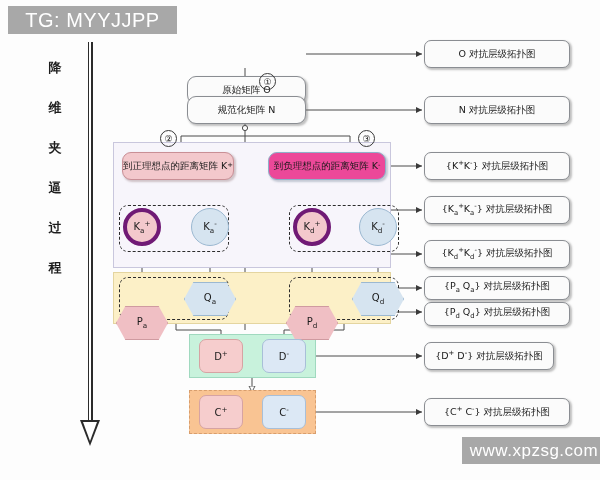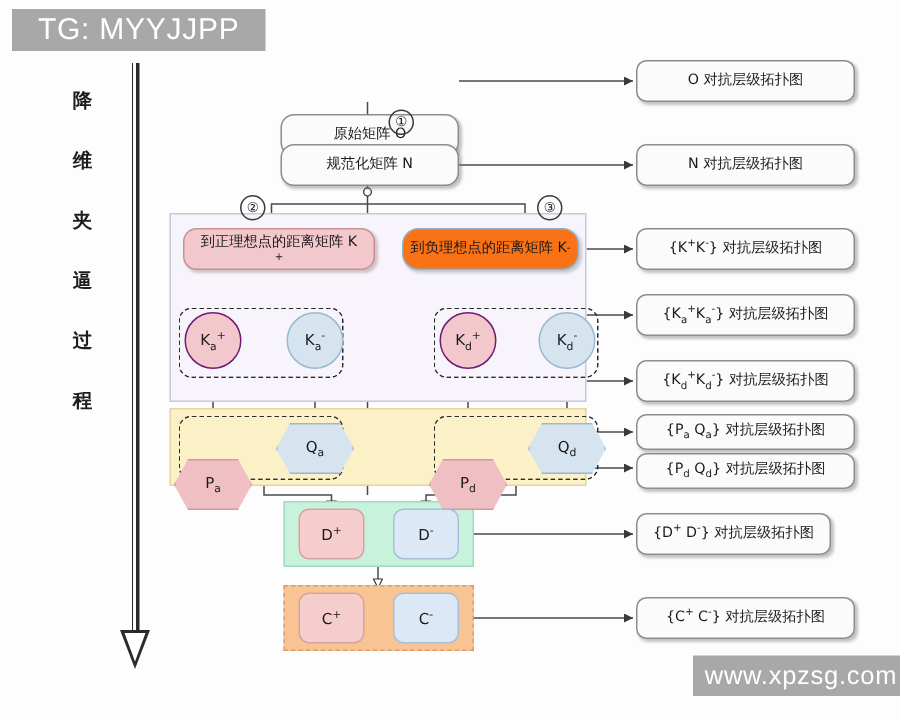"到正理想点的距离矩阵 K" div.node { flex-direction: column -> none; width: 128px -> 112px }
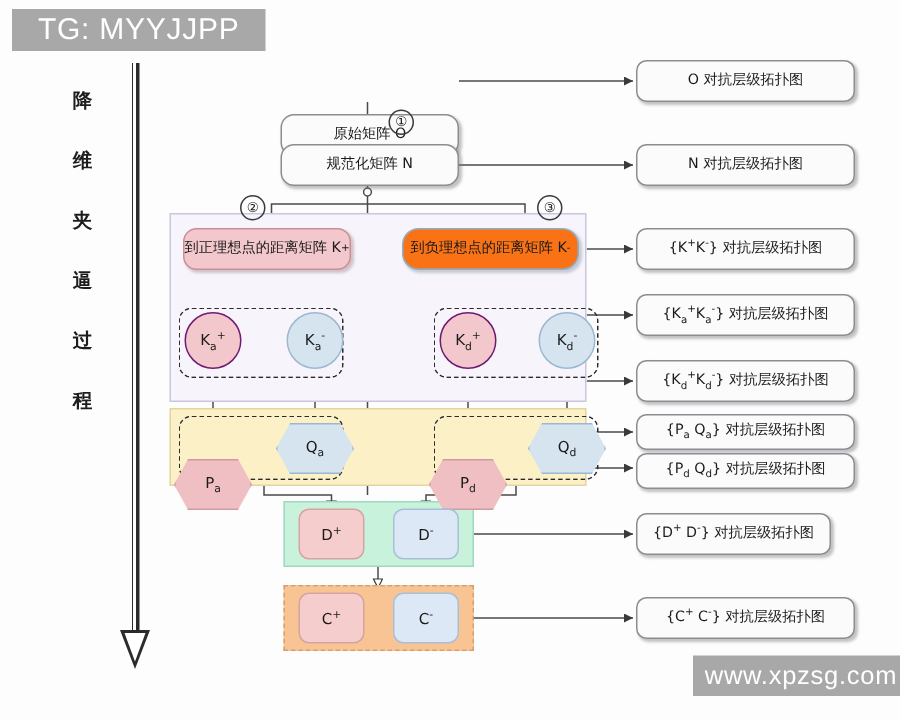"到负理想点的距离矩阵 K" .node.blue { background: #f97316 -> #ec4899; border-radius: 11px -> none }
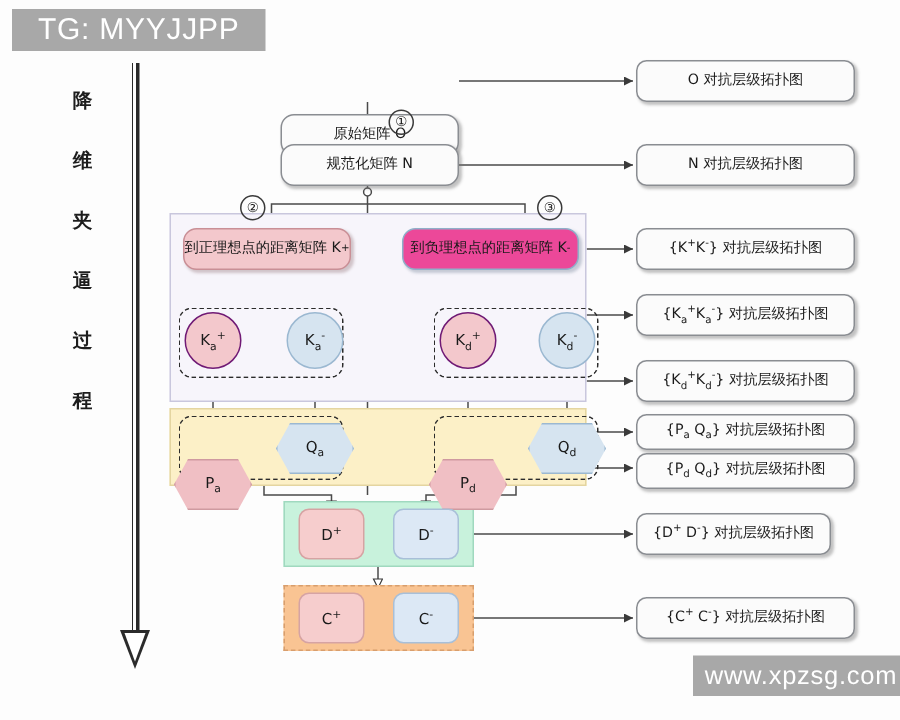"Ka+" .circ.pink { border: 1px solid #701a75 -> 4px solid #701a75 }
